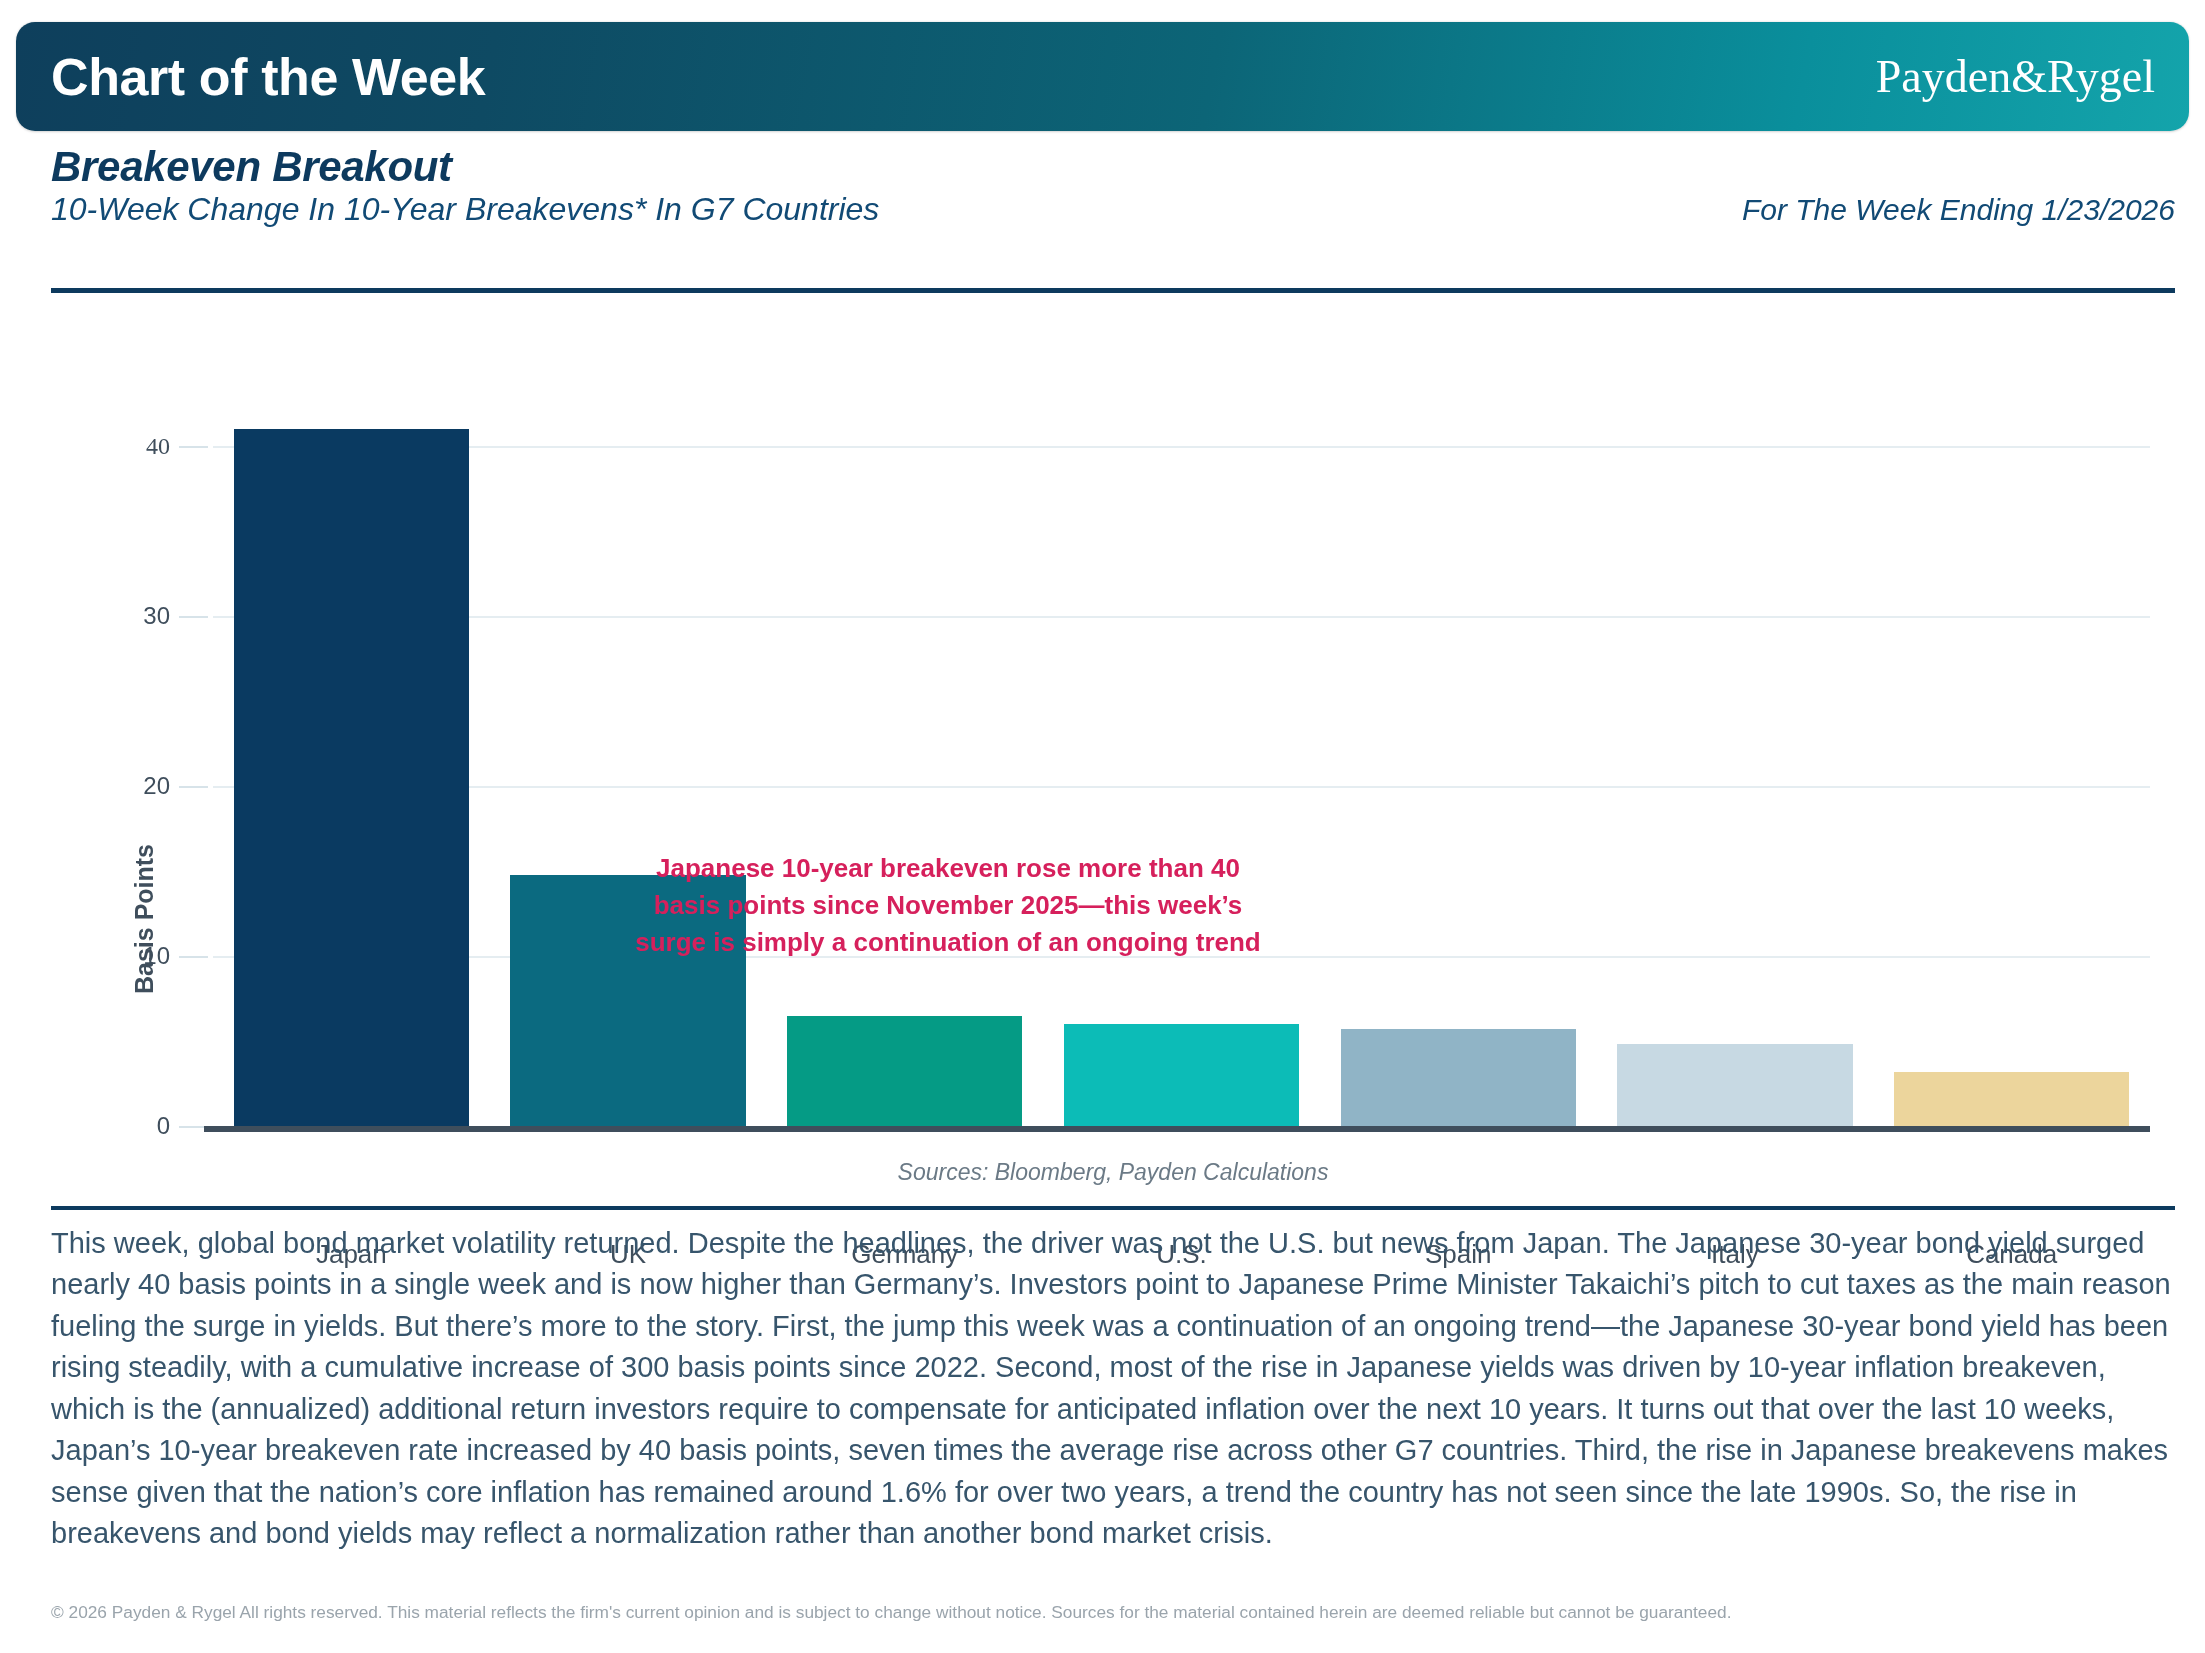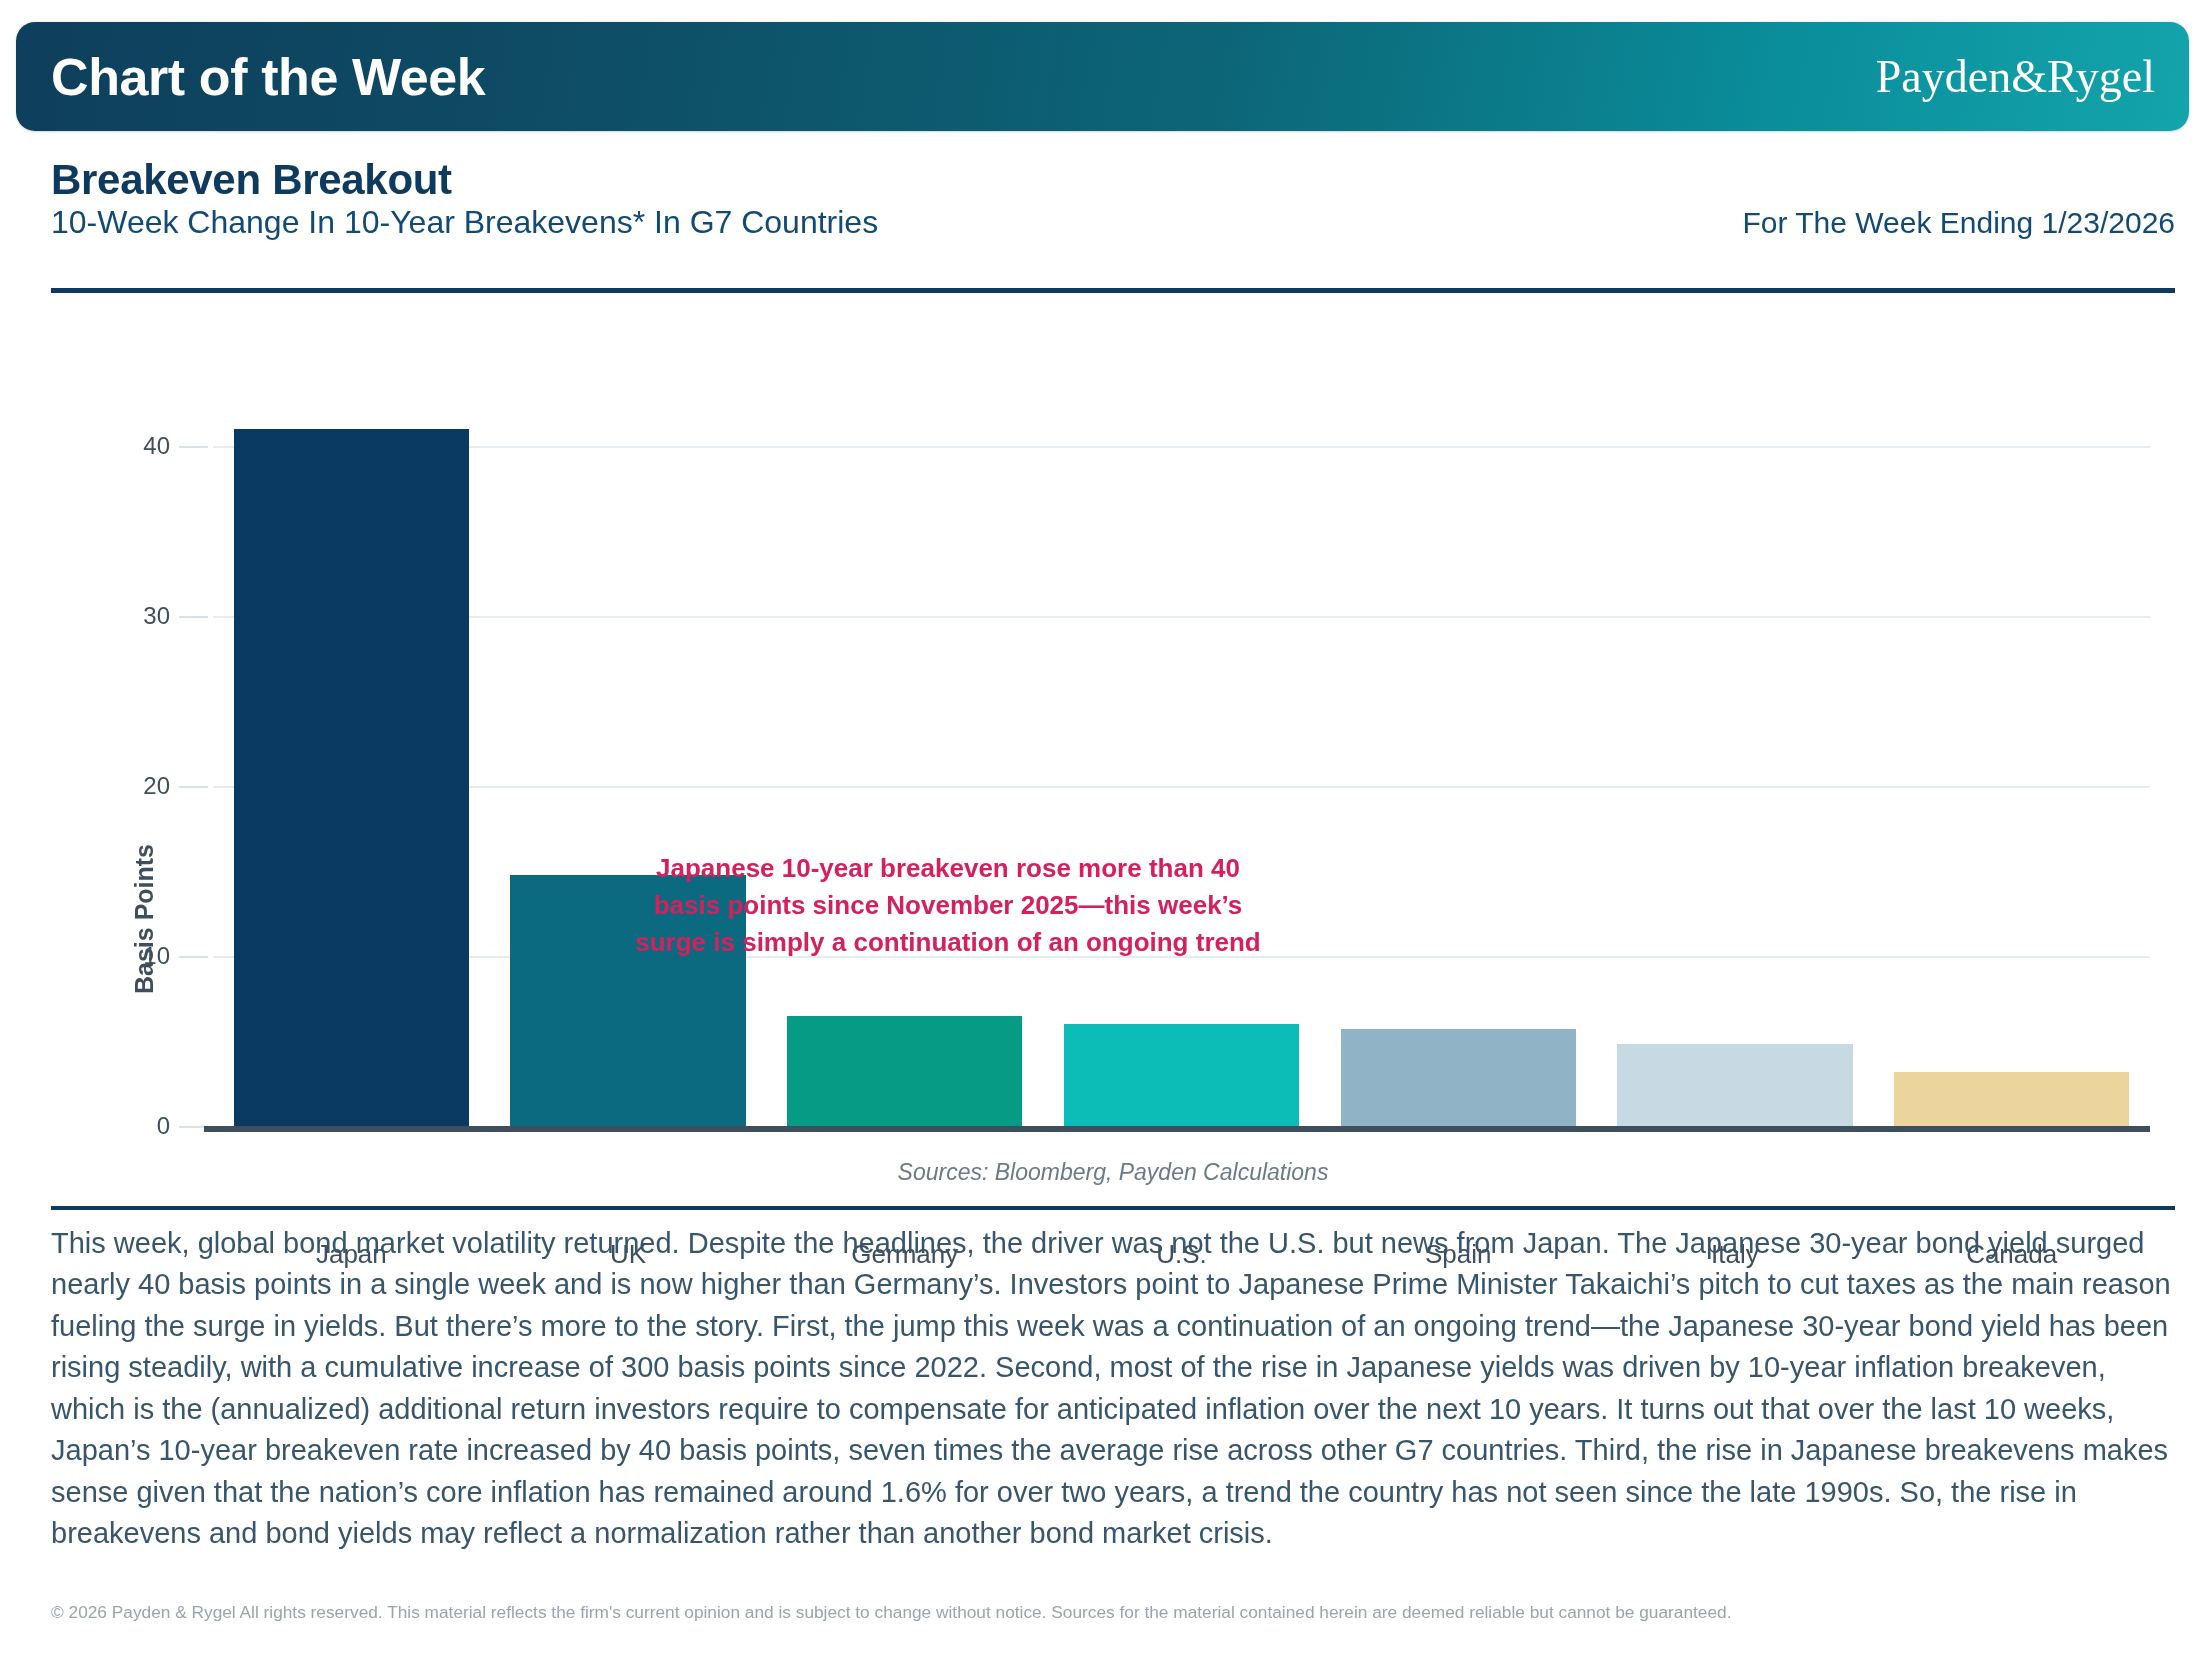"Breakeven Breakout" .titleblock { font-style: none -> italic; top: 157px -> 144px }
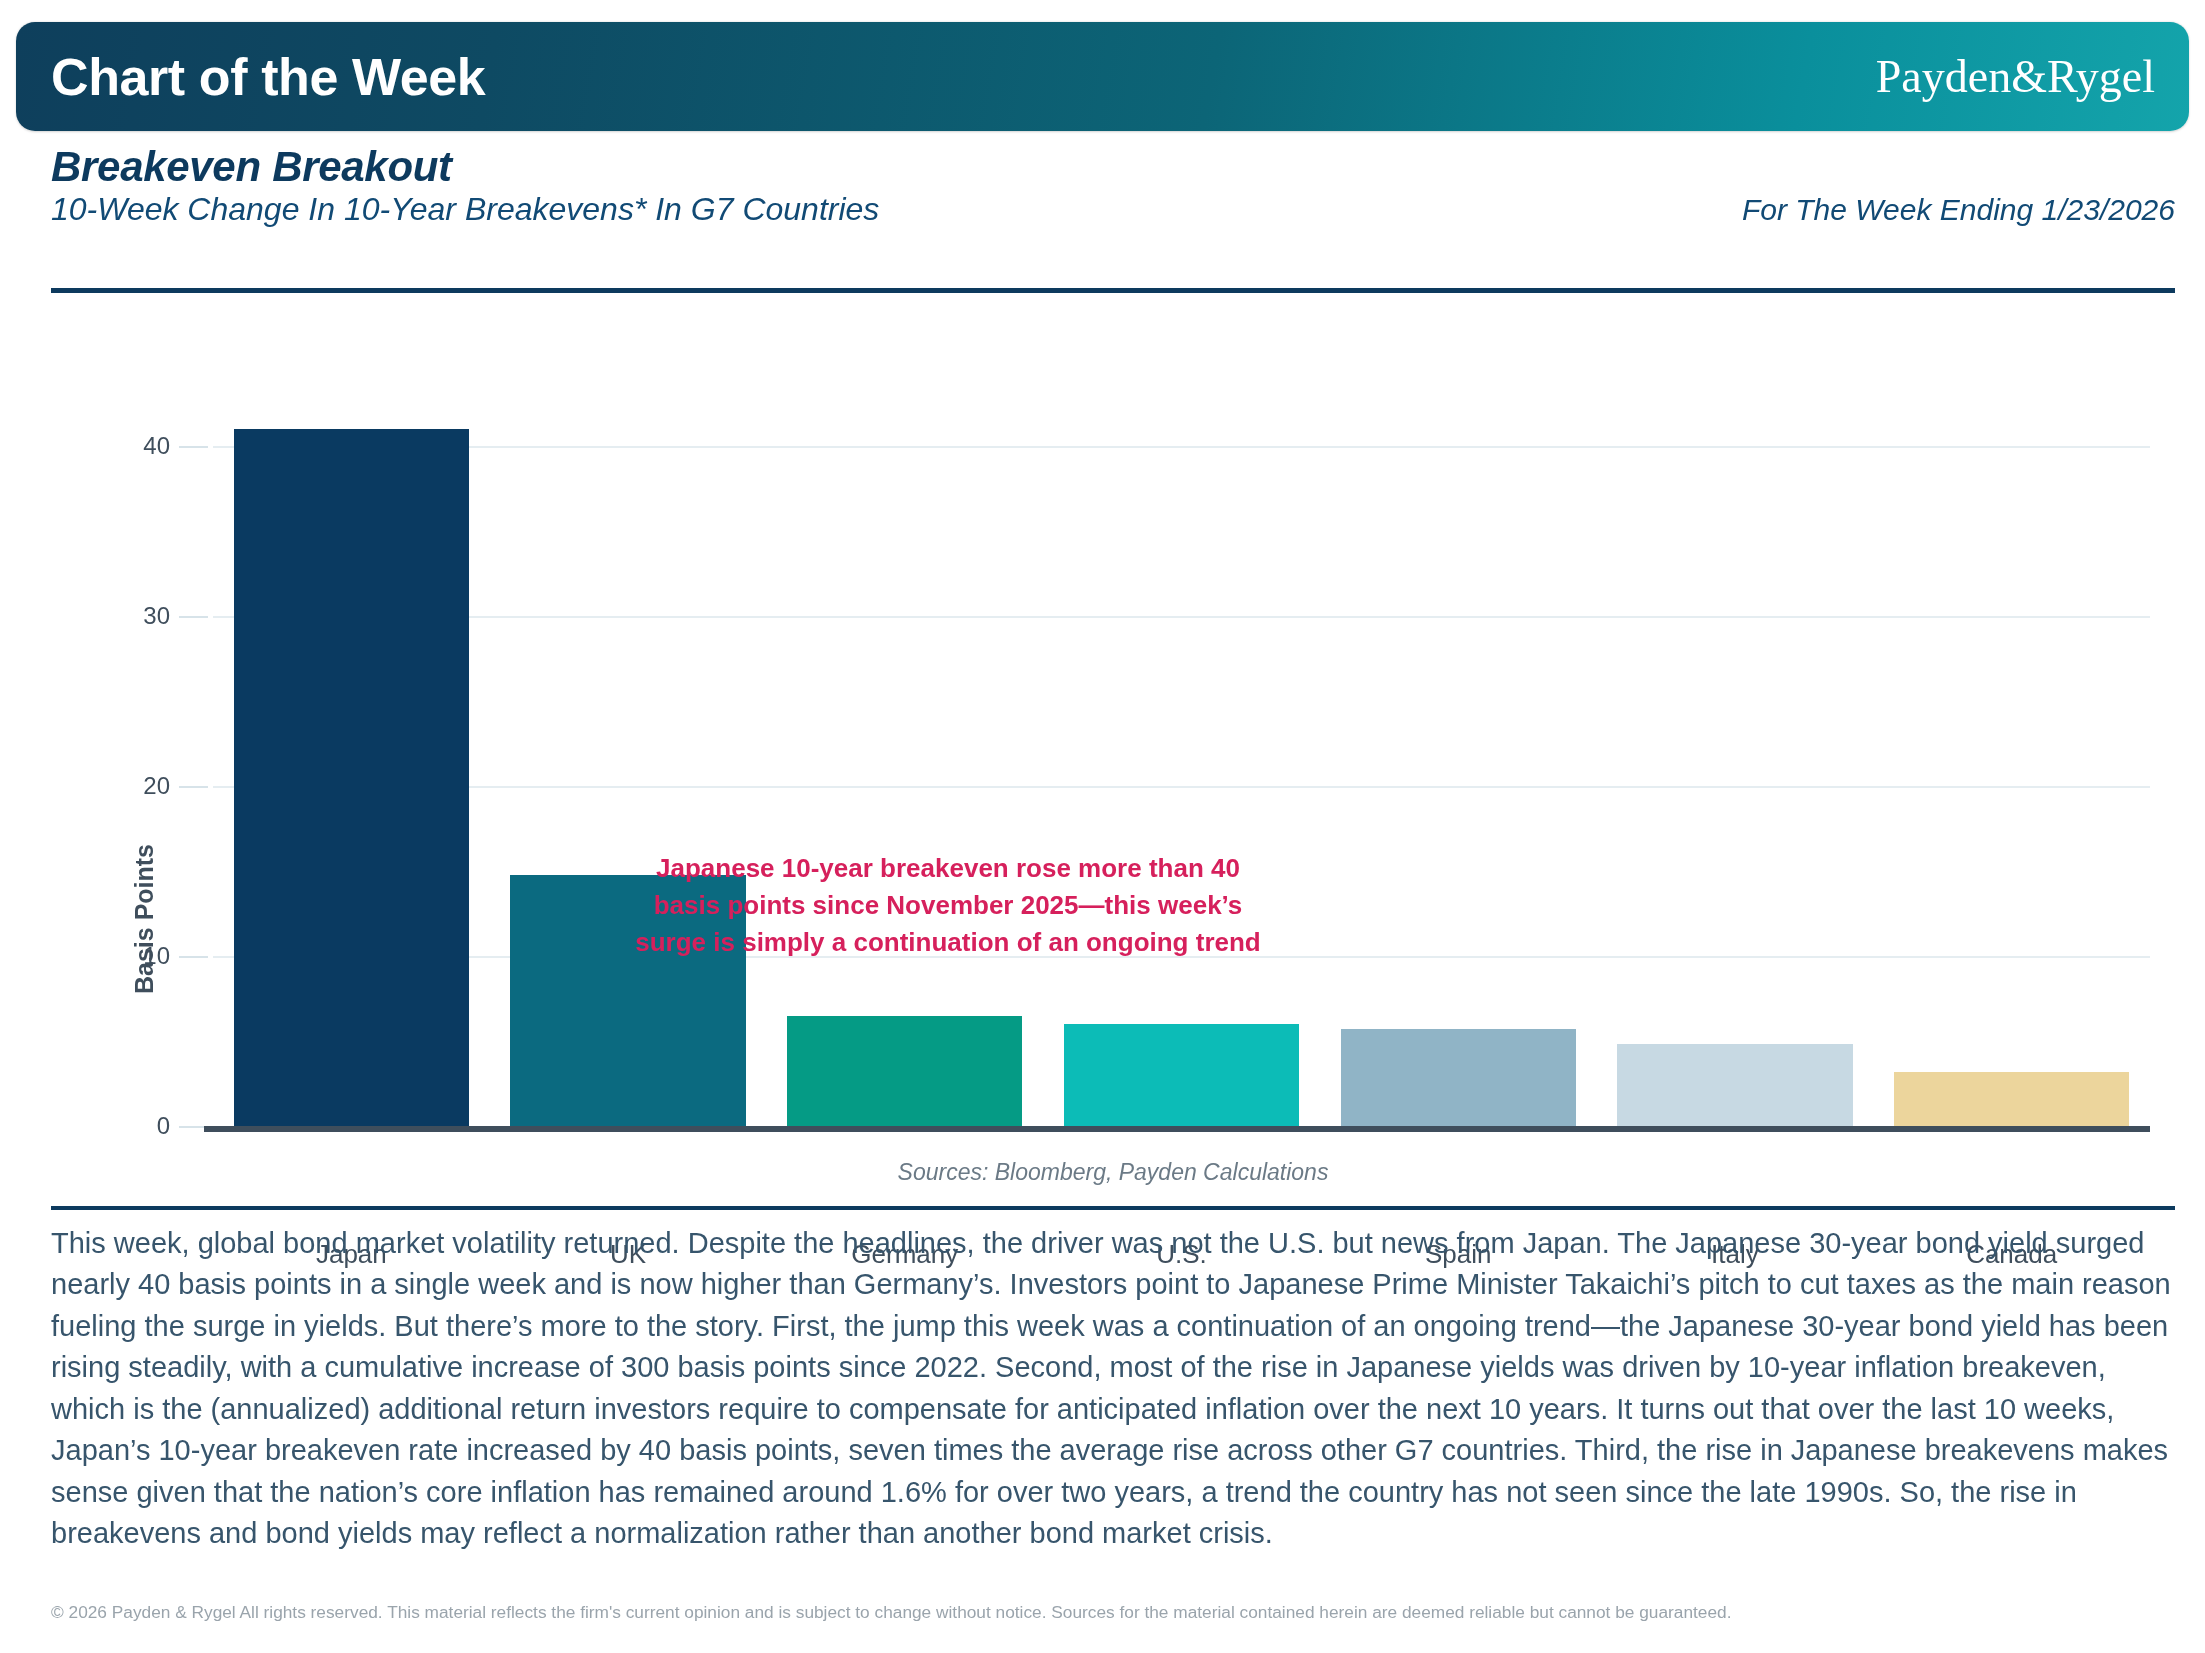"40" div.ytick { font-family: none -> Liberation Serif, serif }
